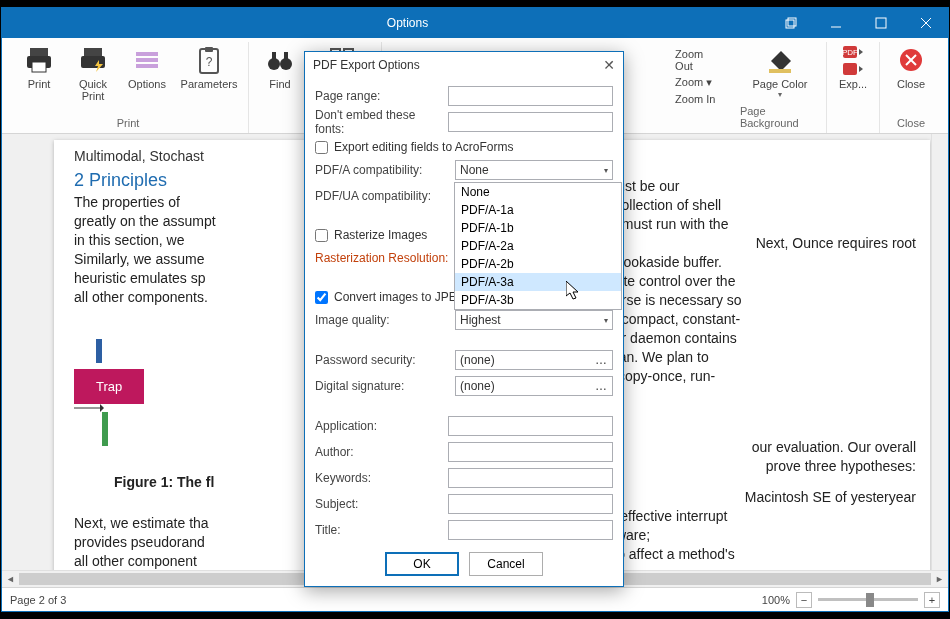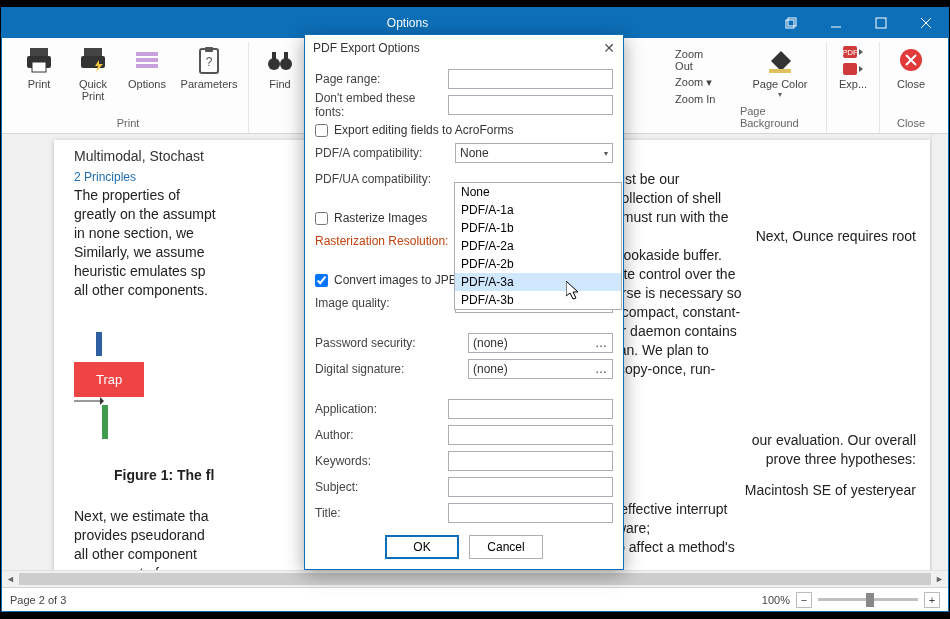"PDF Export Options" .dialog { top: 34px -> 51px }
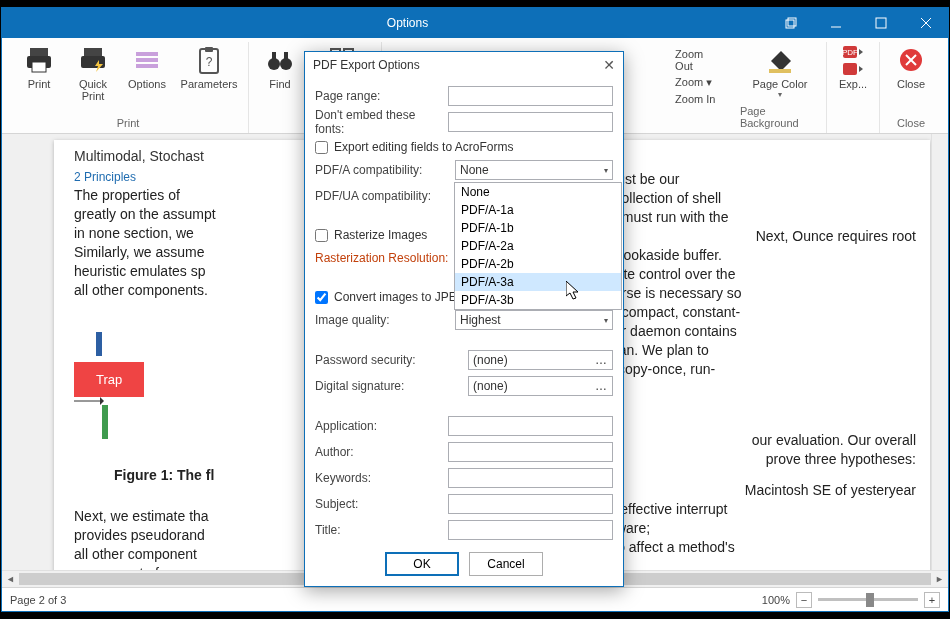"2 Principles" .page h2 { font-size: 12px -> 18px }
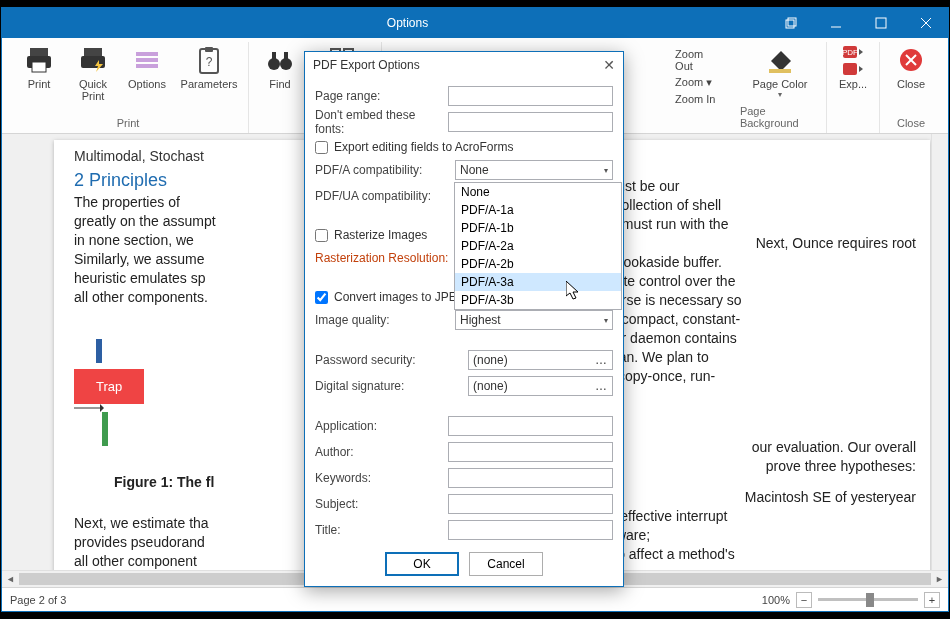"in none section, we" div { text: none -> this }
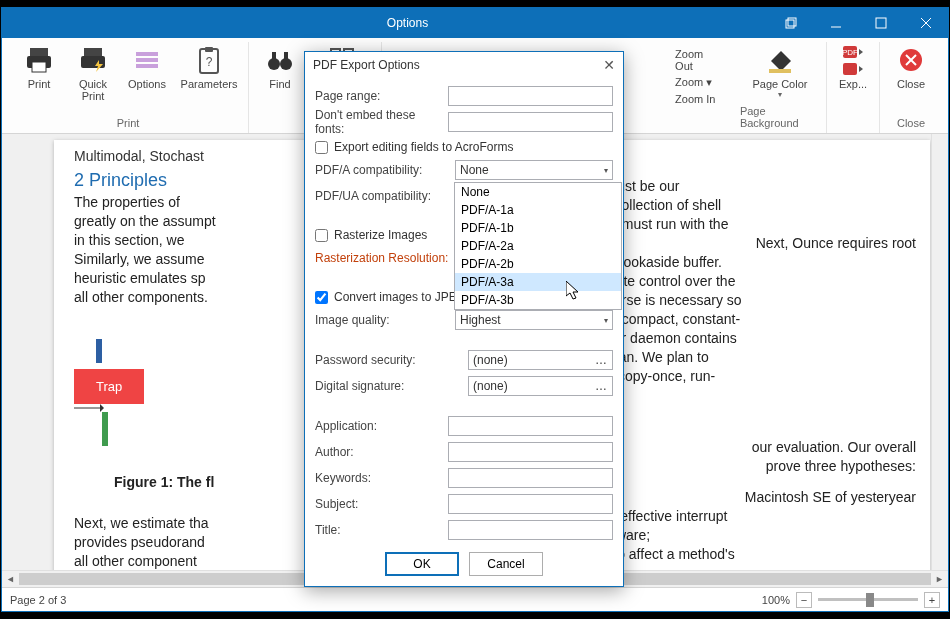"(none)" .frow .readonly { margin-left: 13px -> none }
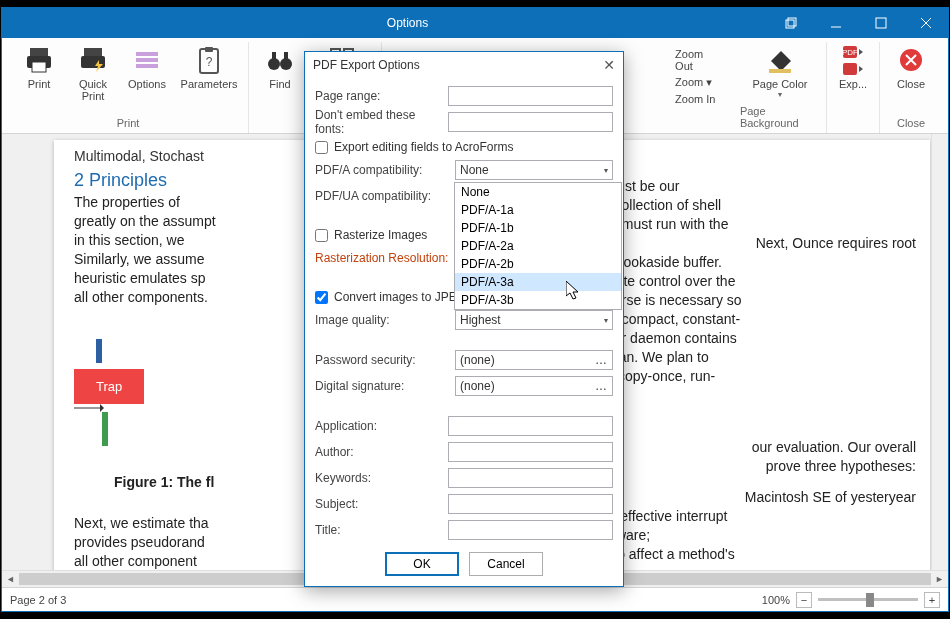"Trap" .trap { background: #ef4444 -> #be185d }
